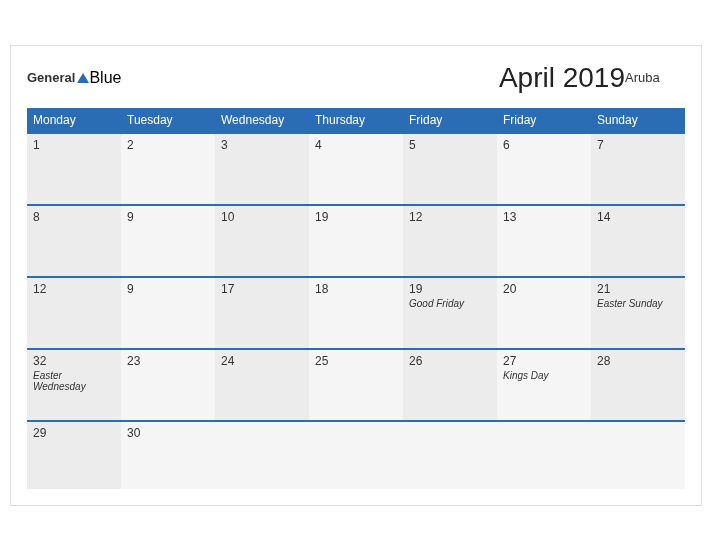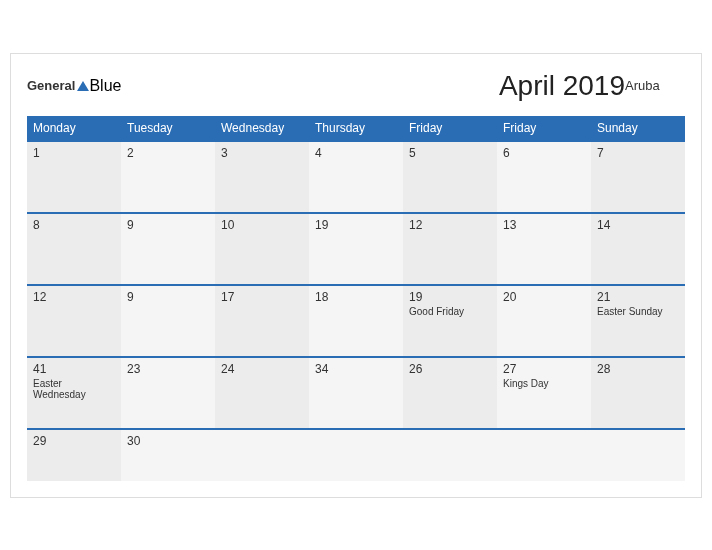"Good Friday" .day-event { font-style: none -> italic }
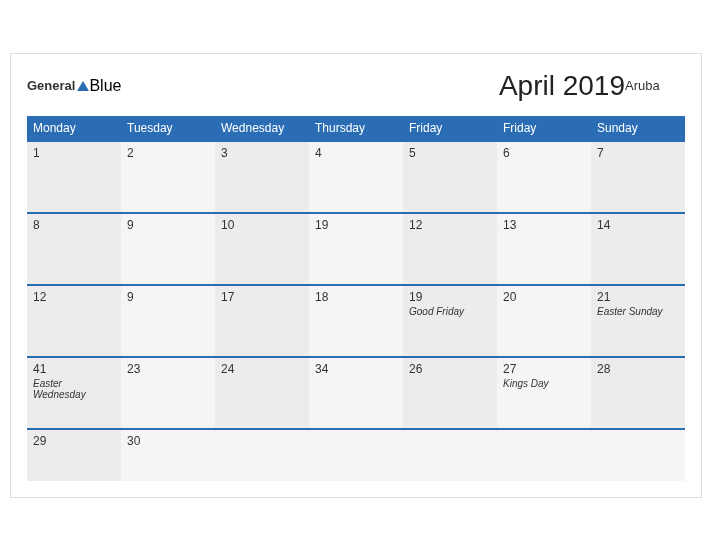"41" span.day-number { text: 41 -> 32 }
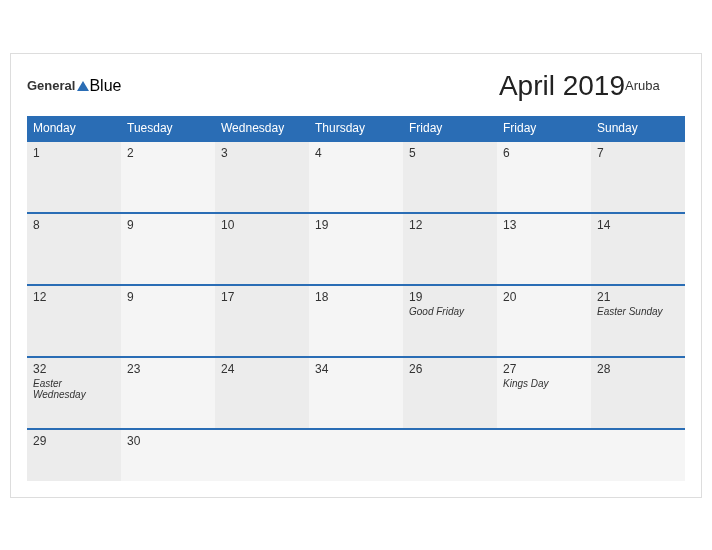"34" span.day-number { text: 34 -> 25 }
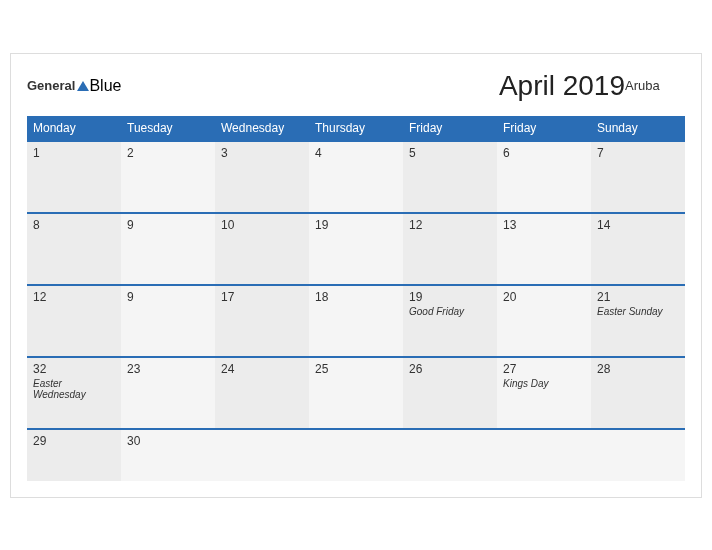"29" .last-row td { height: 52px -> 68px }
